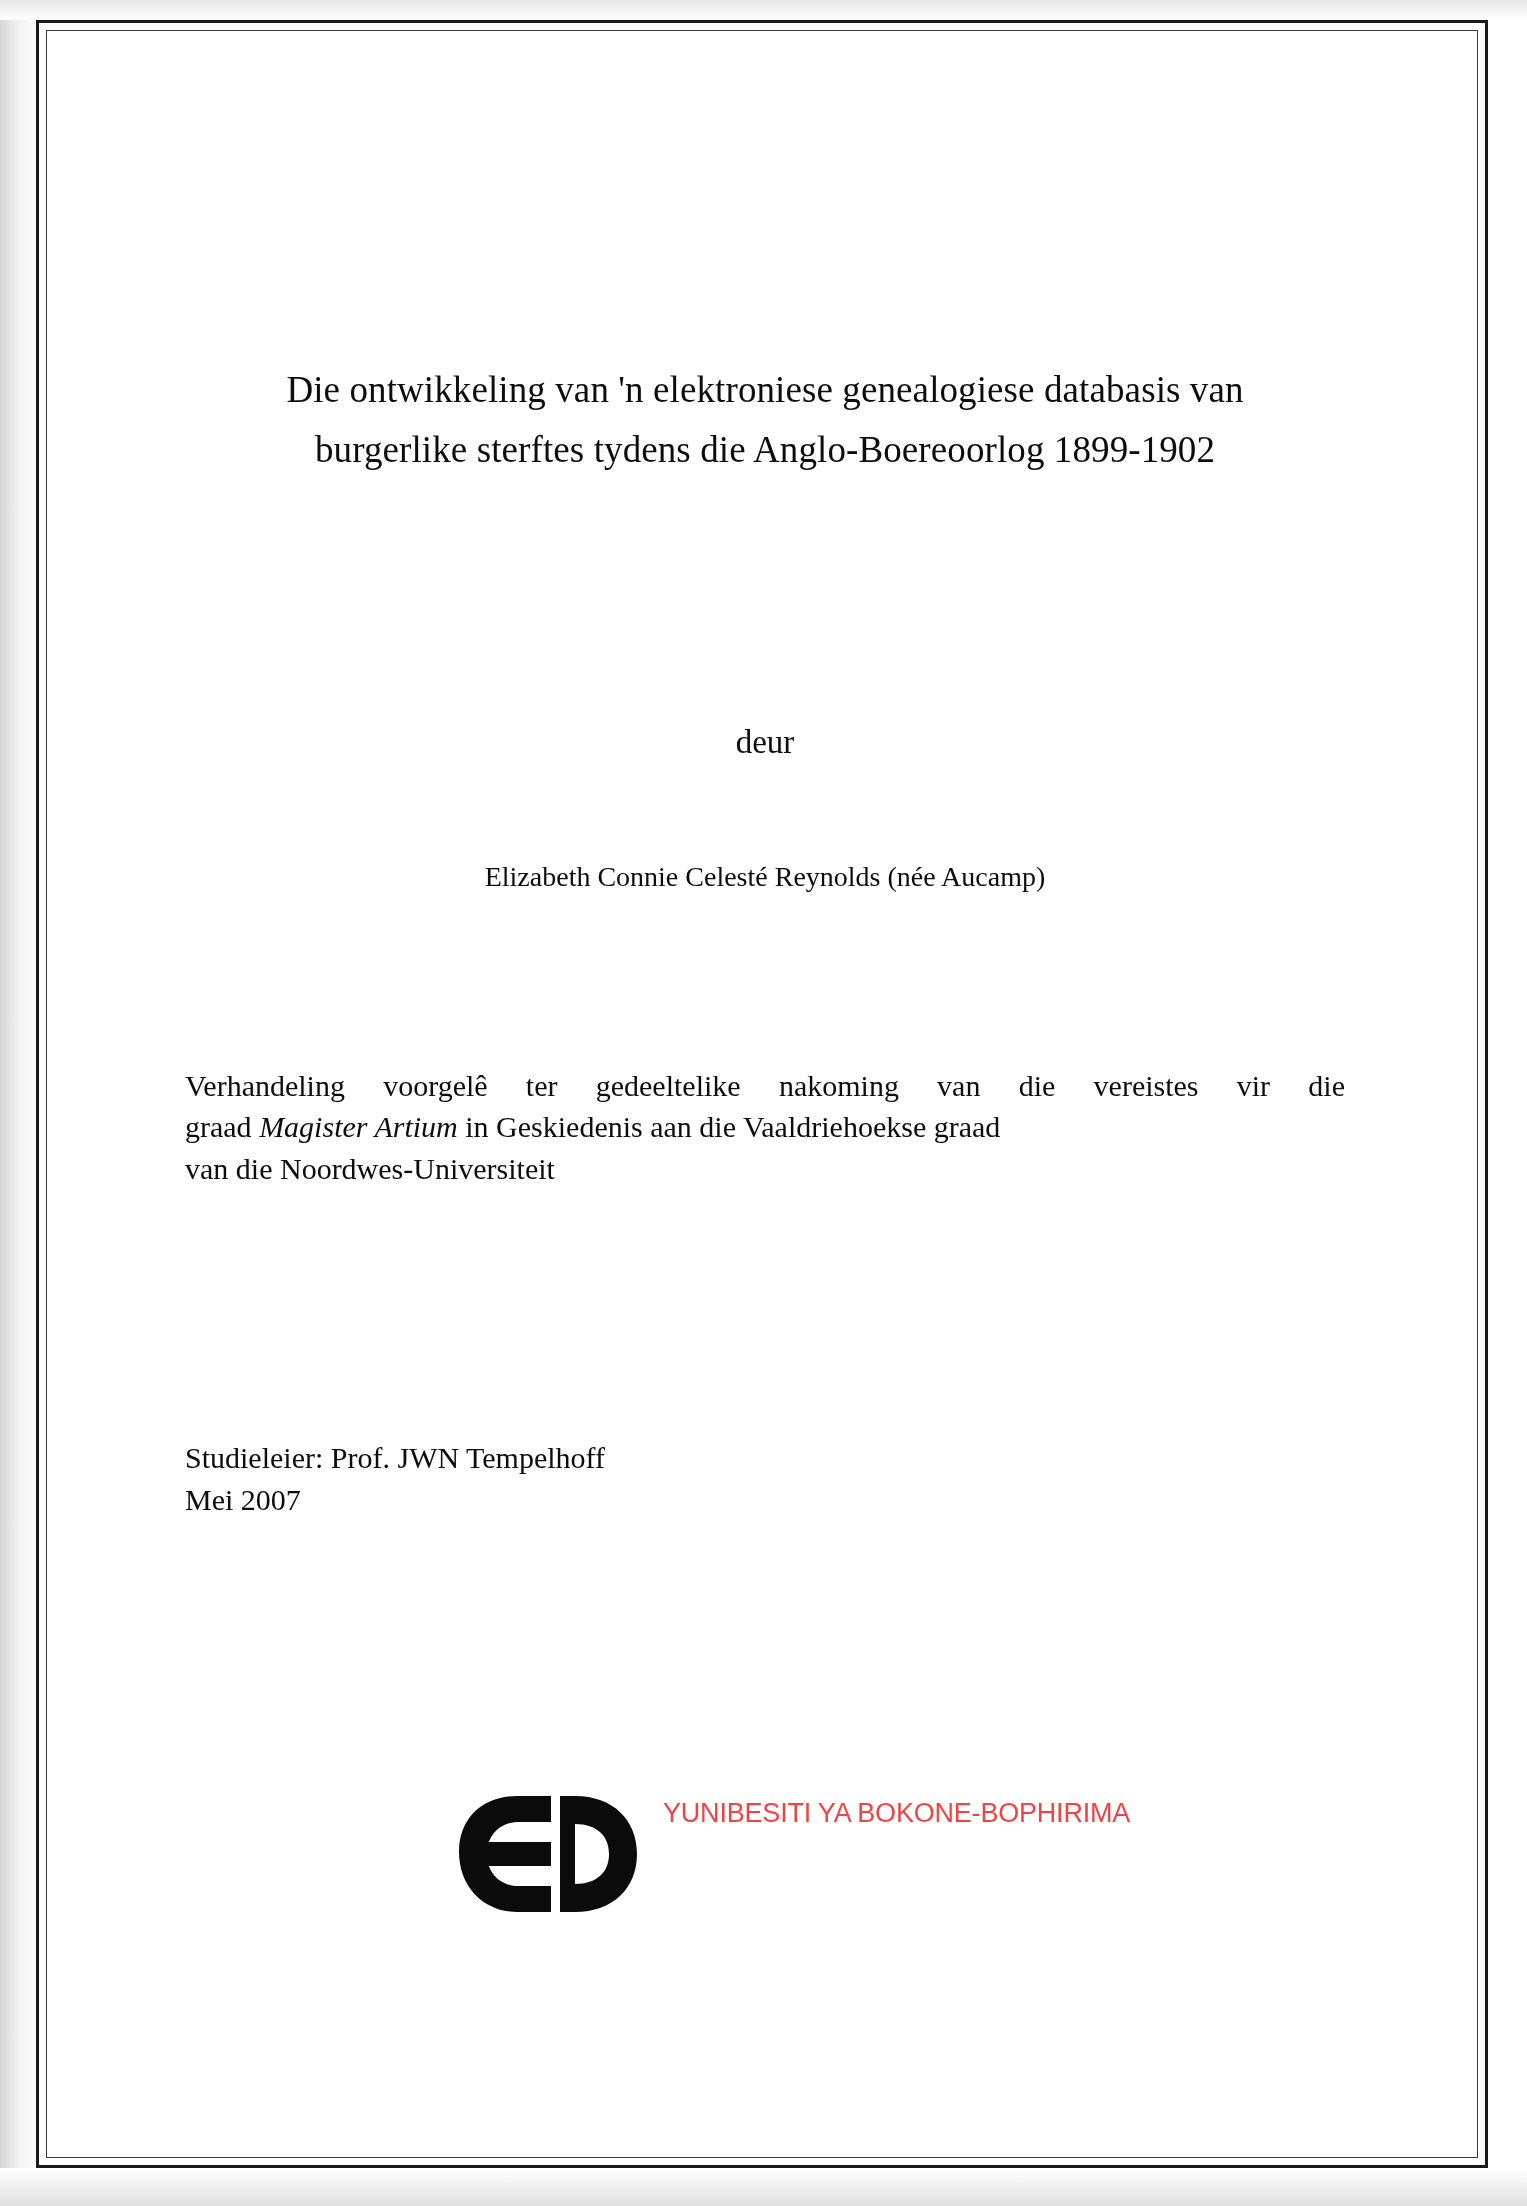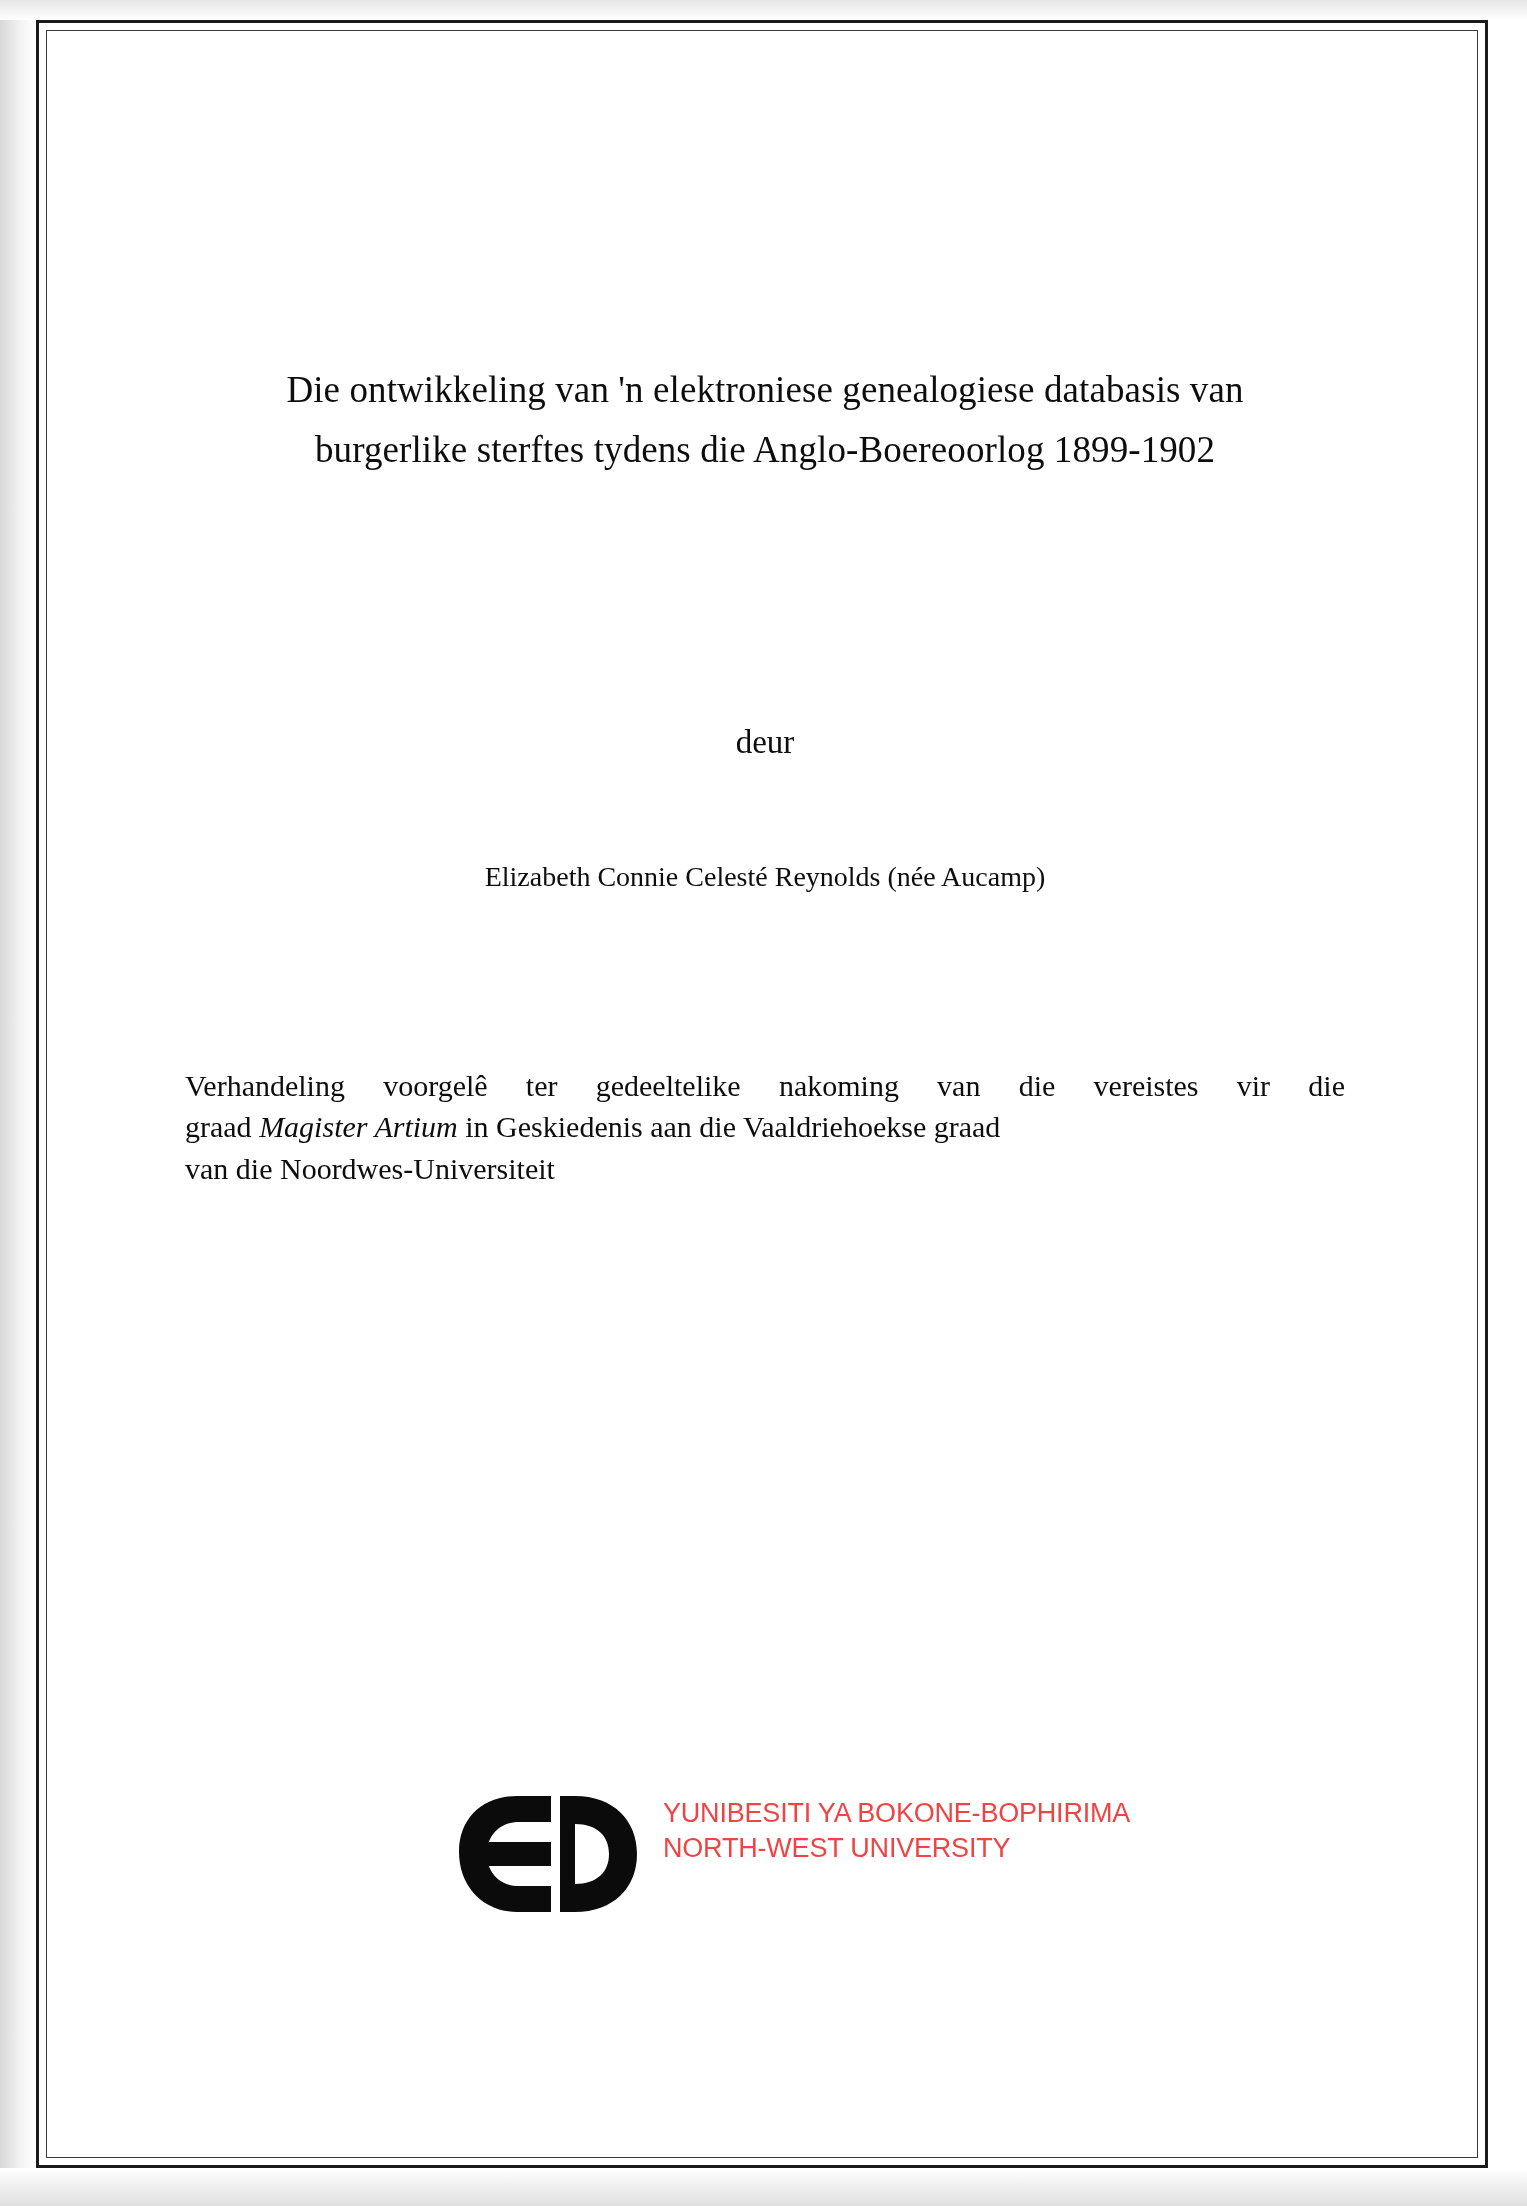"Studieleier: Prof. JWN Tempelhoff" p.supervisor-block { html: none -> <p> <span>Studieleier: Prof. JWN Tempelhoff</span> <span>Mei 2007</span> </p> }
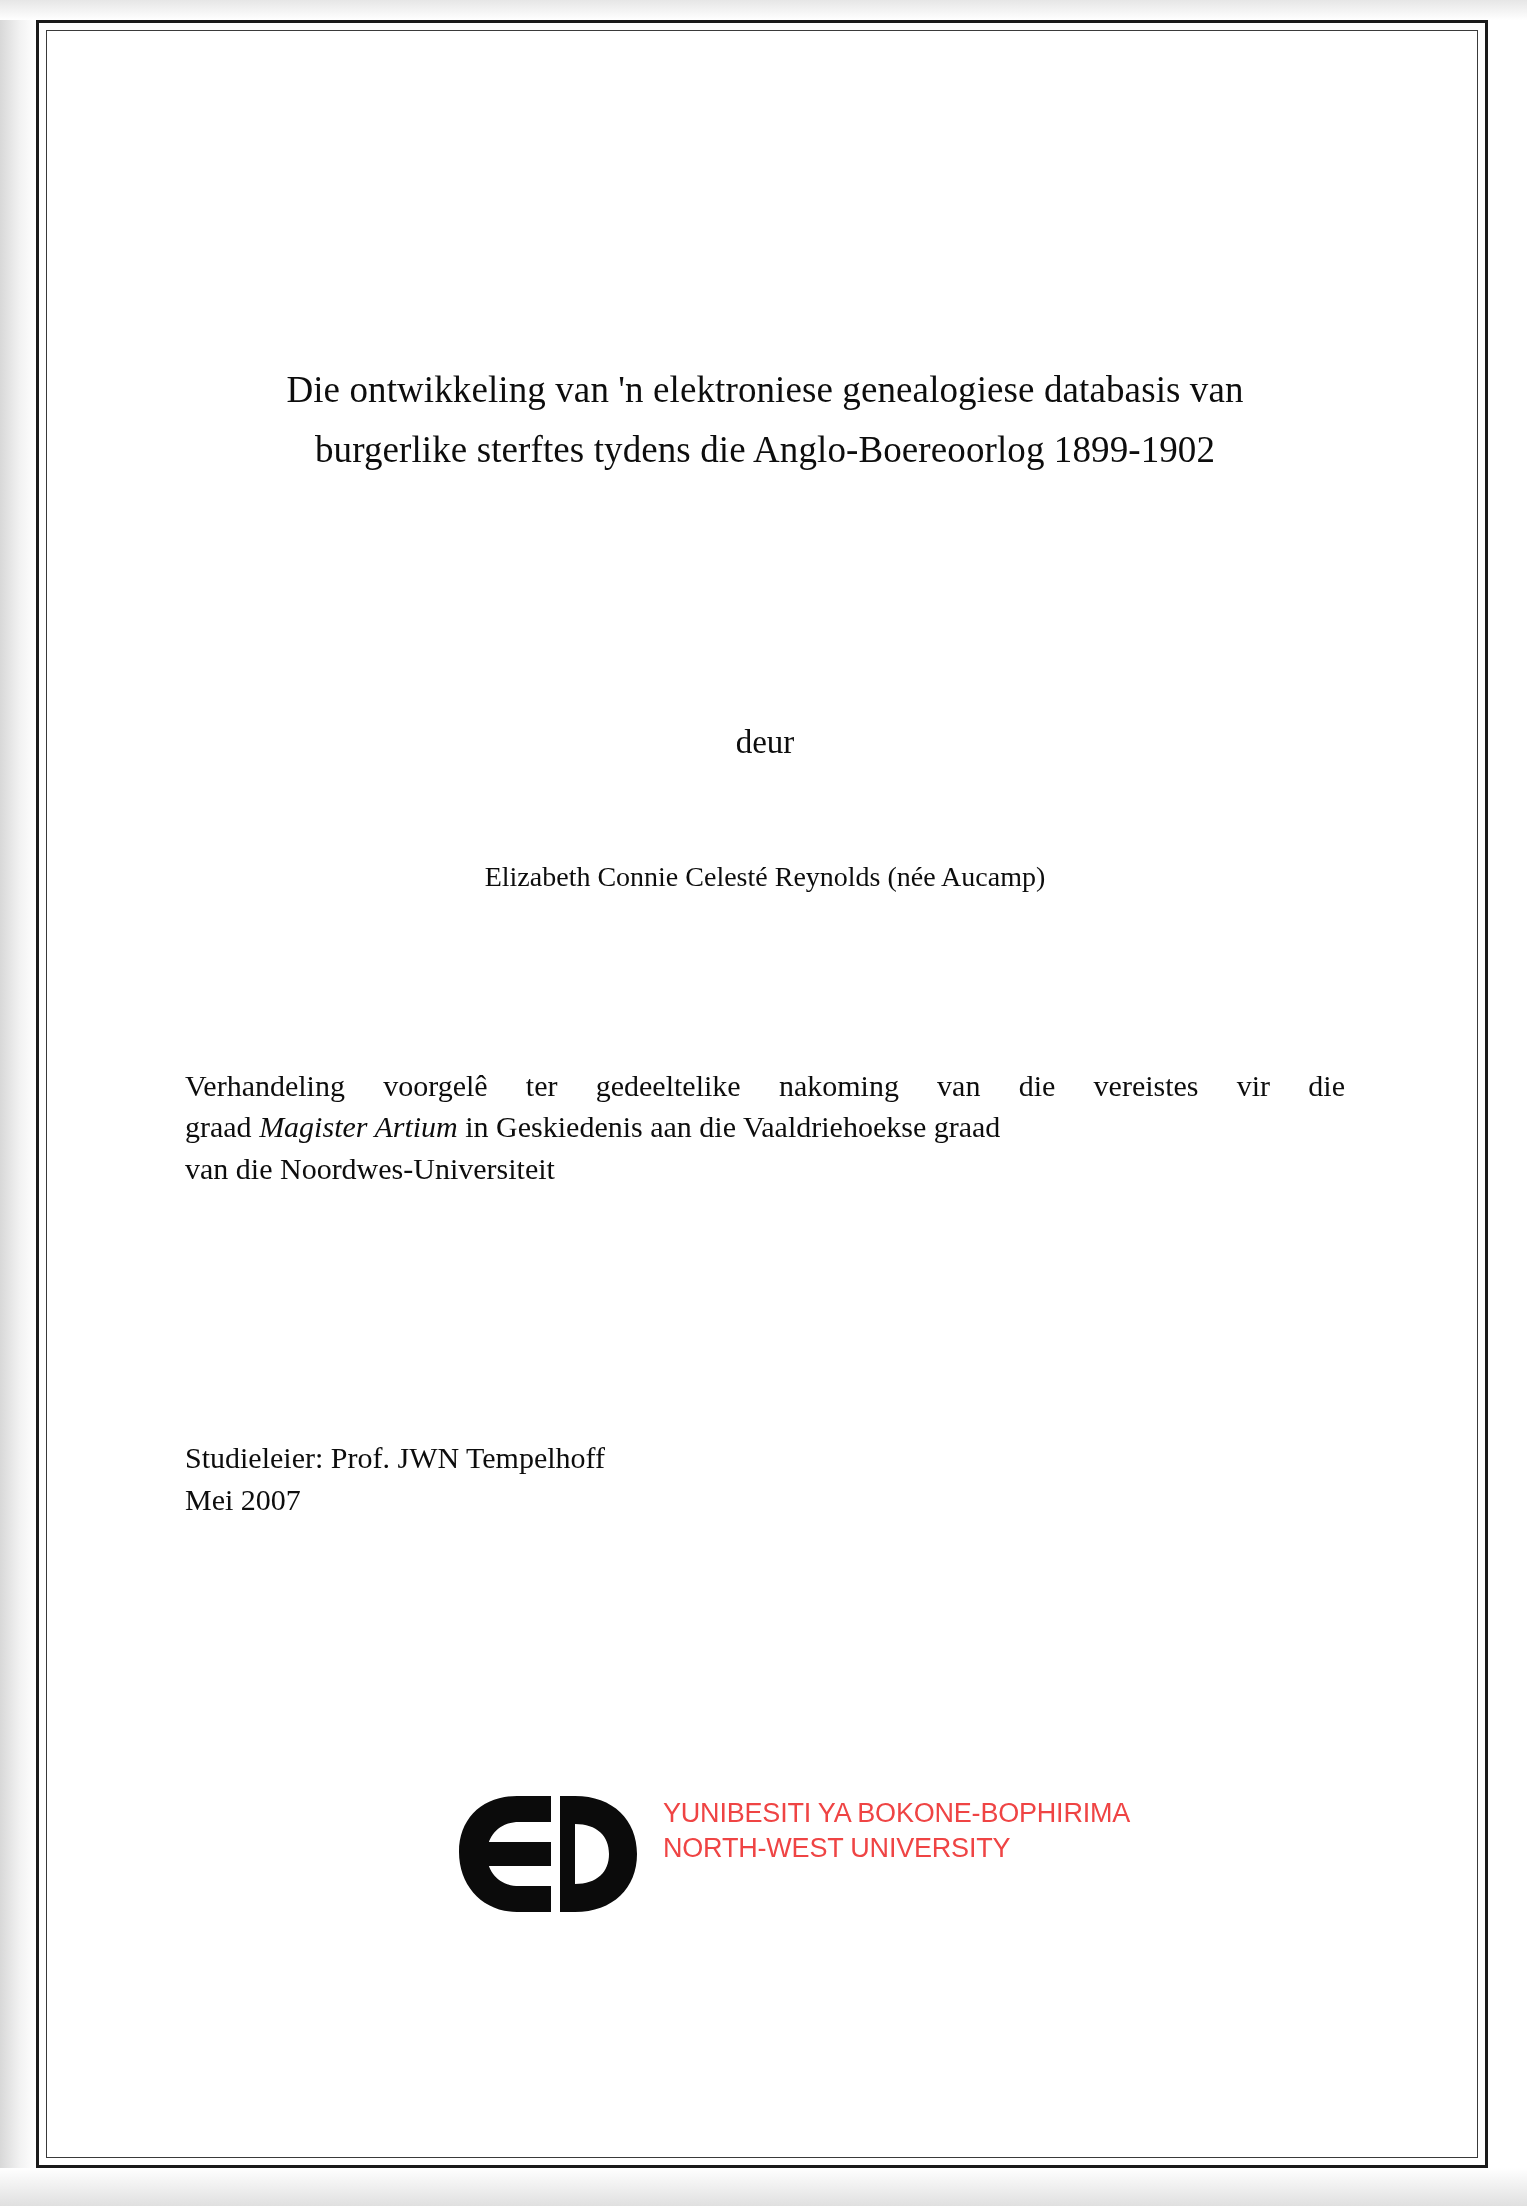"NORTH-WEST UNIVERSITY" span { html: <span>NORTH-WEST UNIVERSITY</span> -> none }
